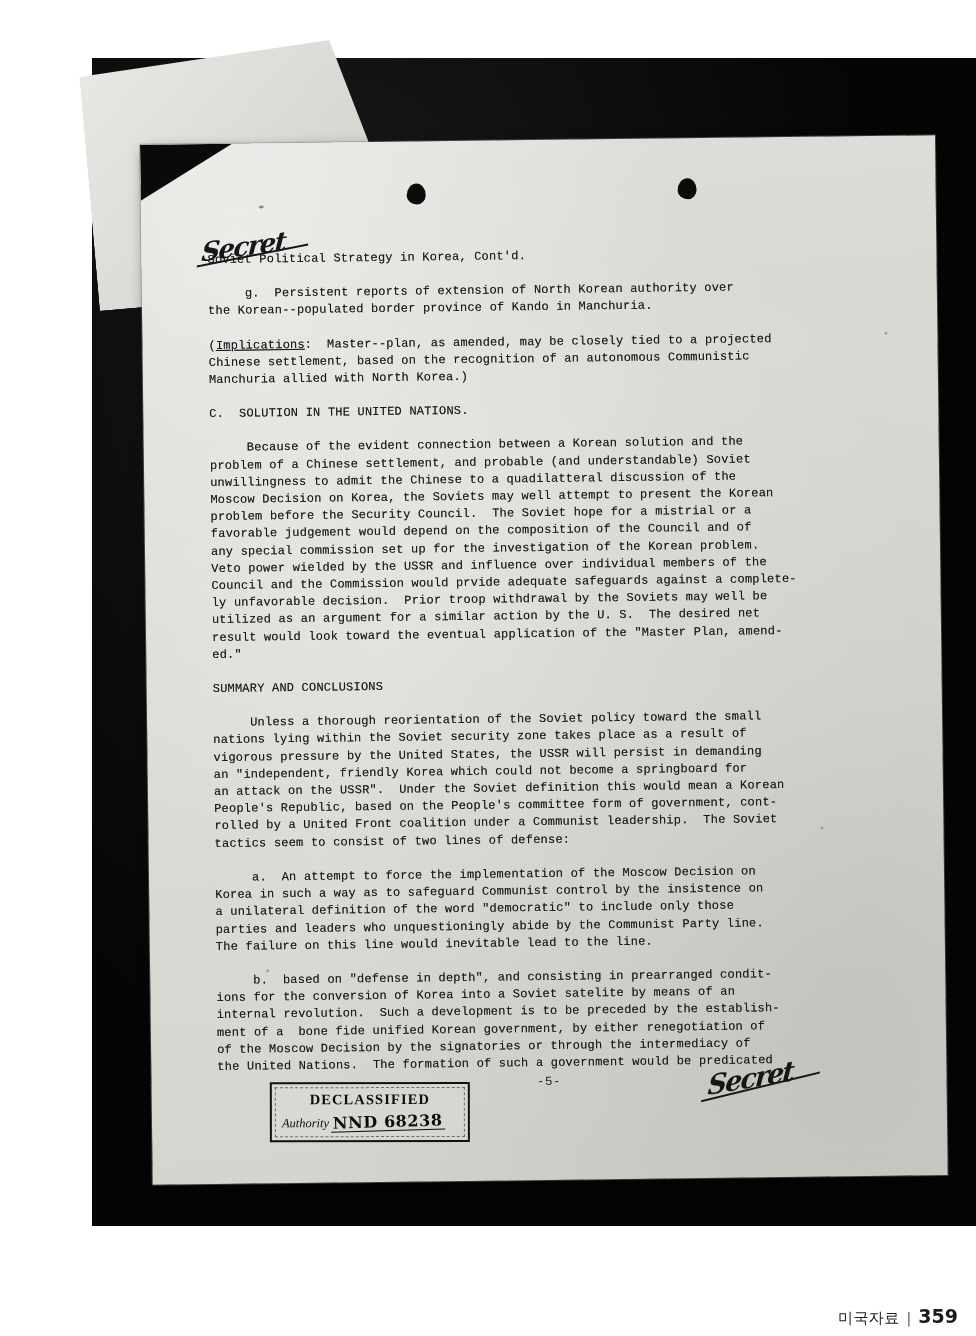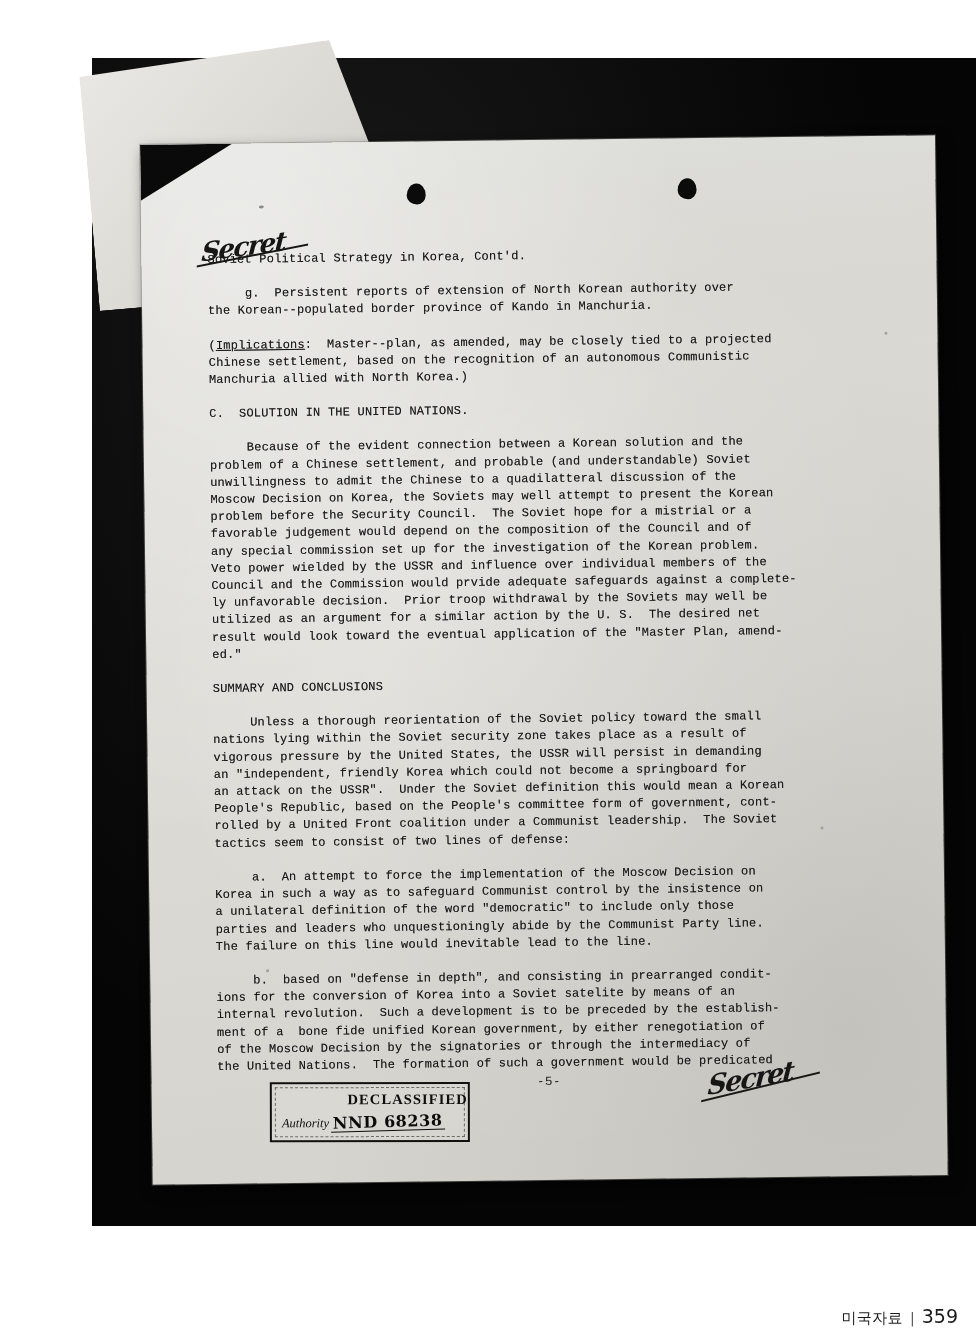"DECLASSIFIED" #declassified-label { text-align: right -> center }
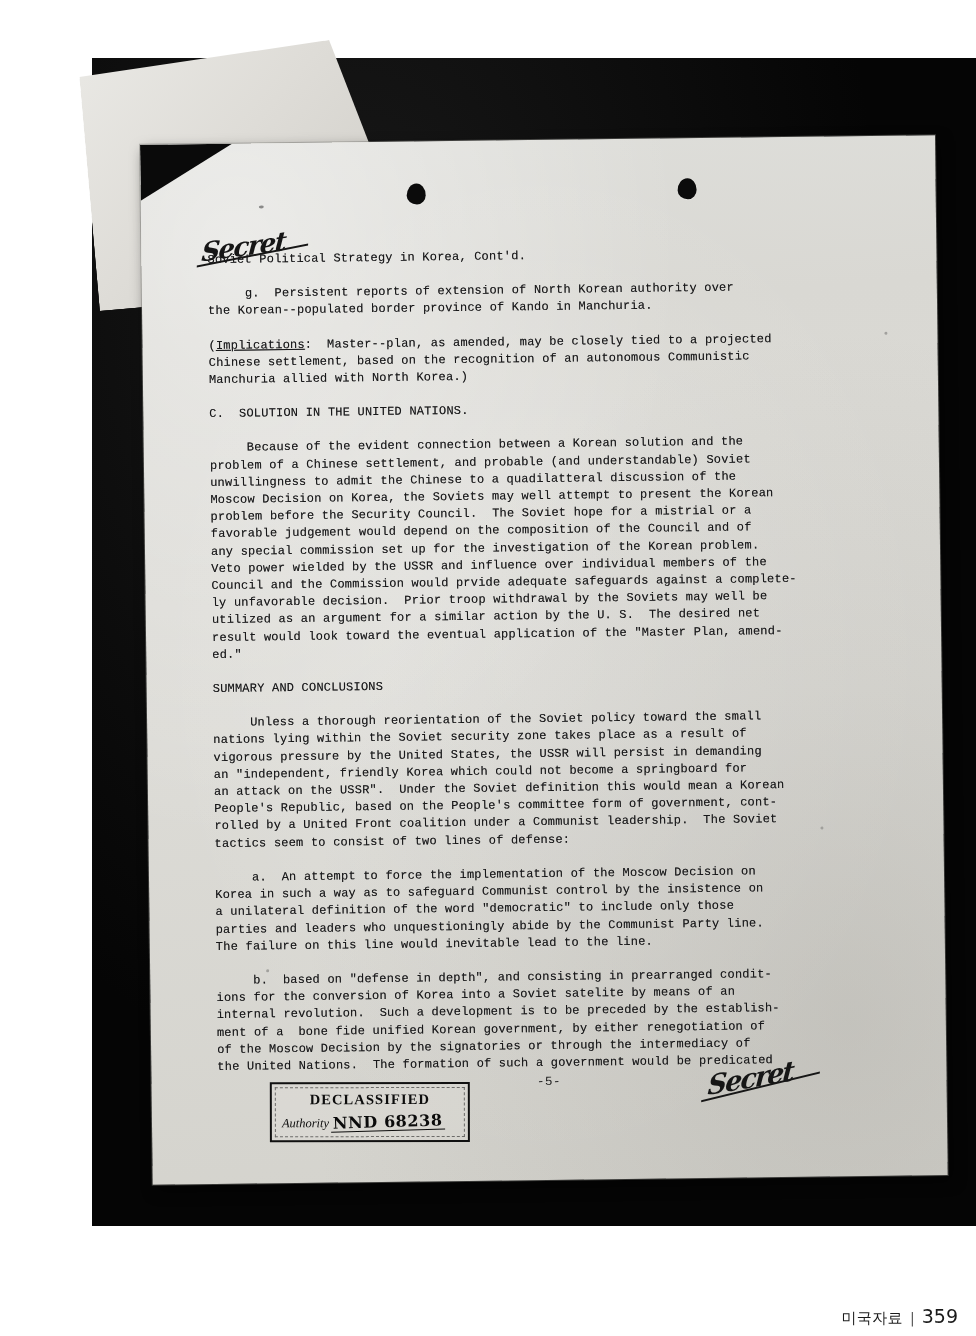"359" #footer-page-number { font-weight: 400 -> 700 }
